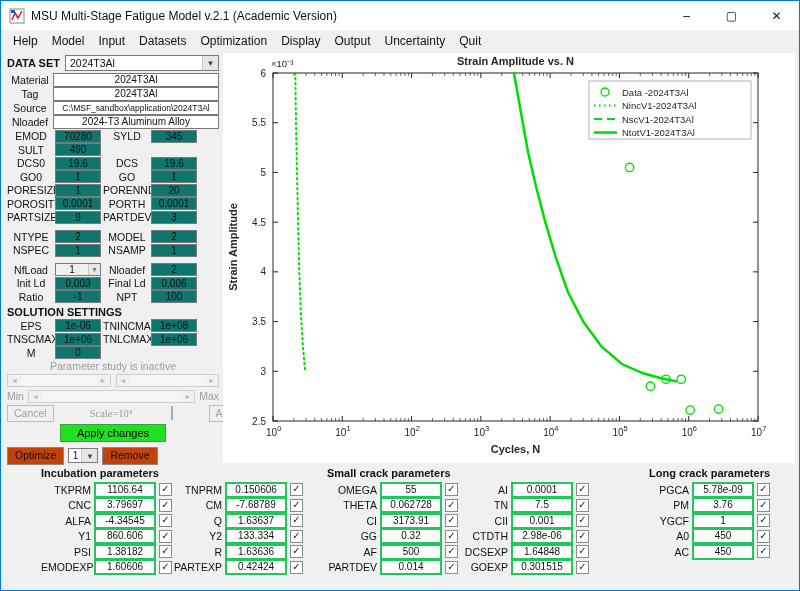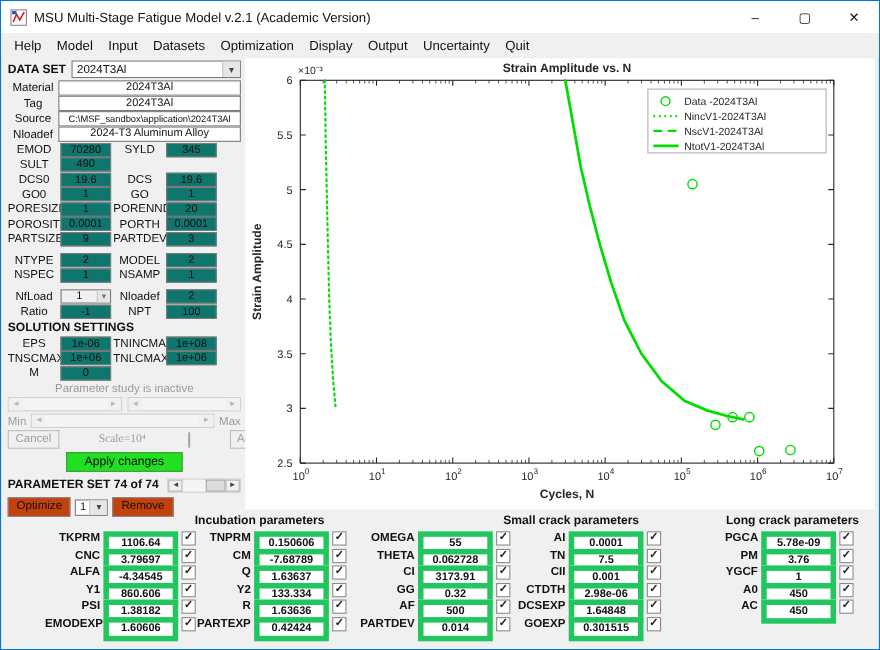"Init Ld" div.lp-prow { html: none -> <div> <span>Init Ld</span> <span>0.003</span> <span>Final Ld</span> <span>0.006</span> </div> }
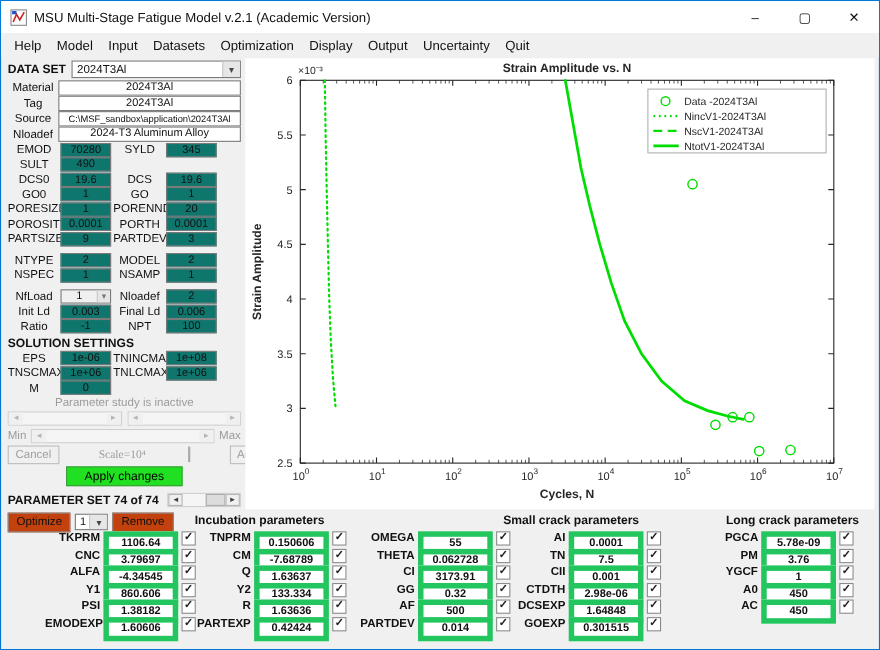"PARAMETER SET 74 of 74" div.pset-row { html: <div> <span>PARAMETER SET 74 of 74</span> <div> <span>◄</span> <span></span> <span></span> <span>►</span> </div> </div> -> none }
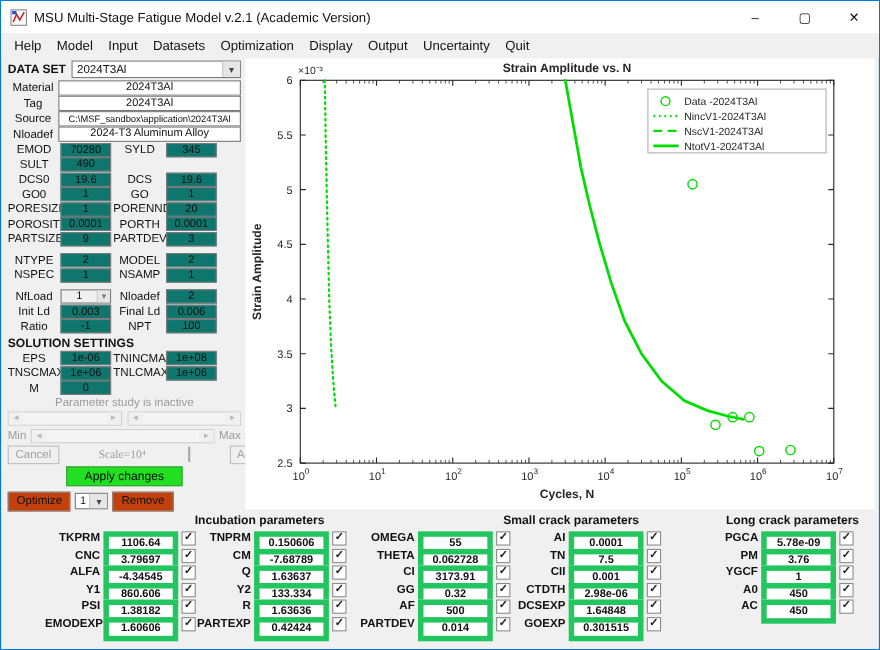"Incubation parameters" .pg-title { text-align: right -> left }
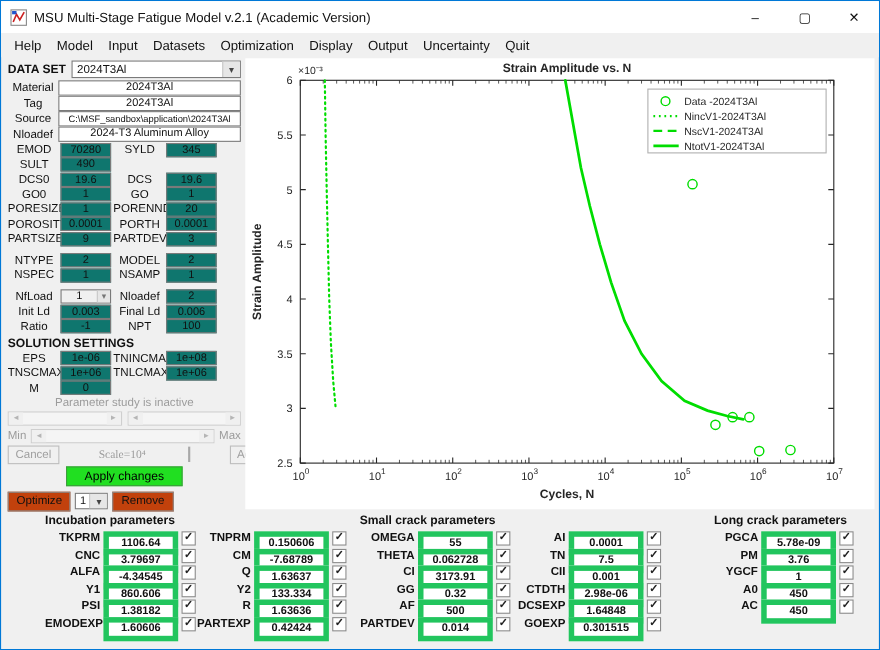"TKPRM" .pg-row { align-items: flex-start -> center; font-weight: bold -> none }
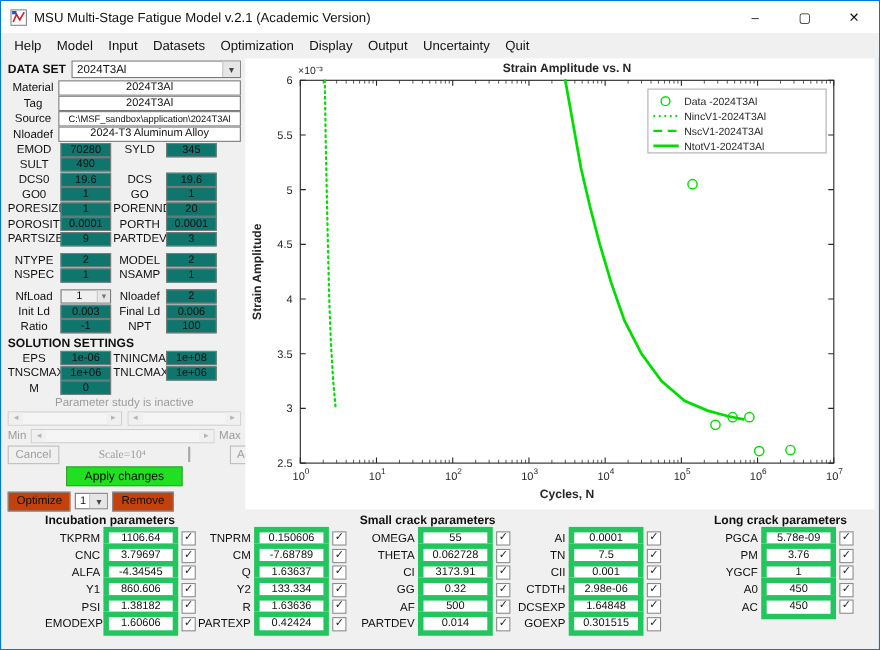"1106.64" .pg-input { border: 5px solid #22c55e -> 2px solid #22c55e }
